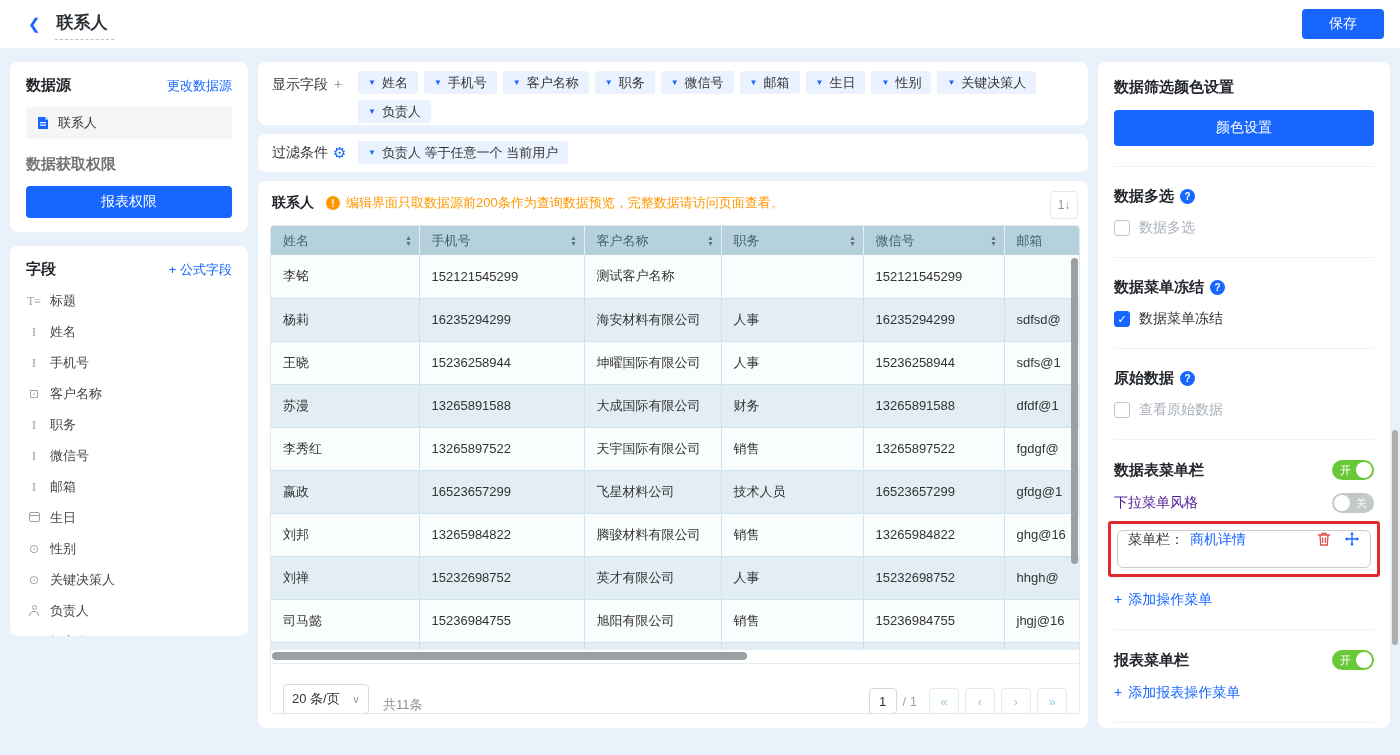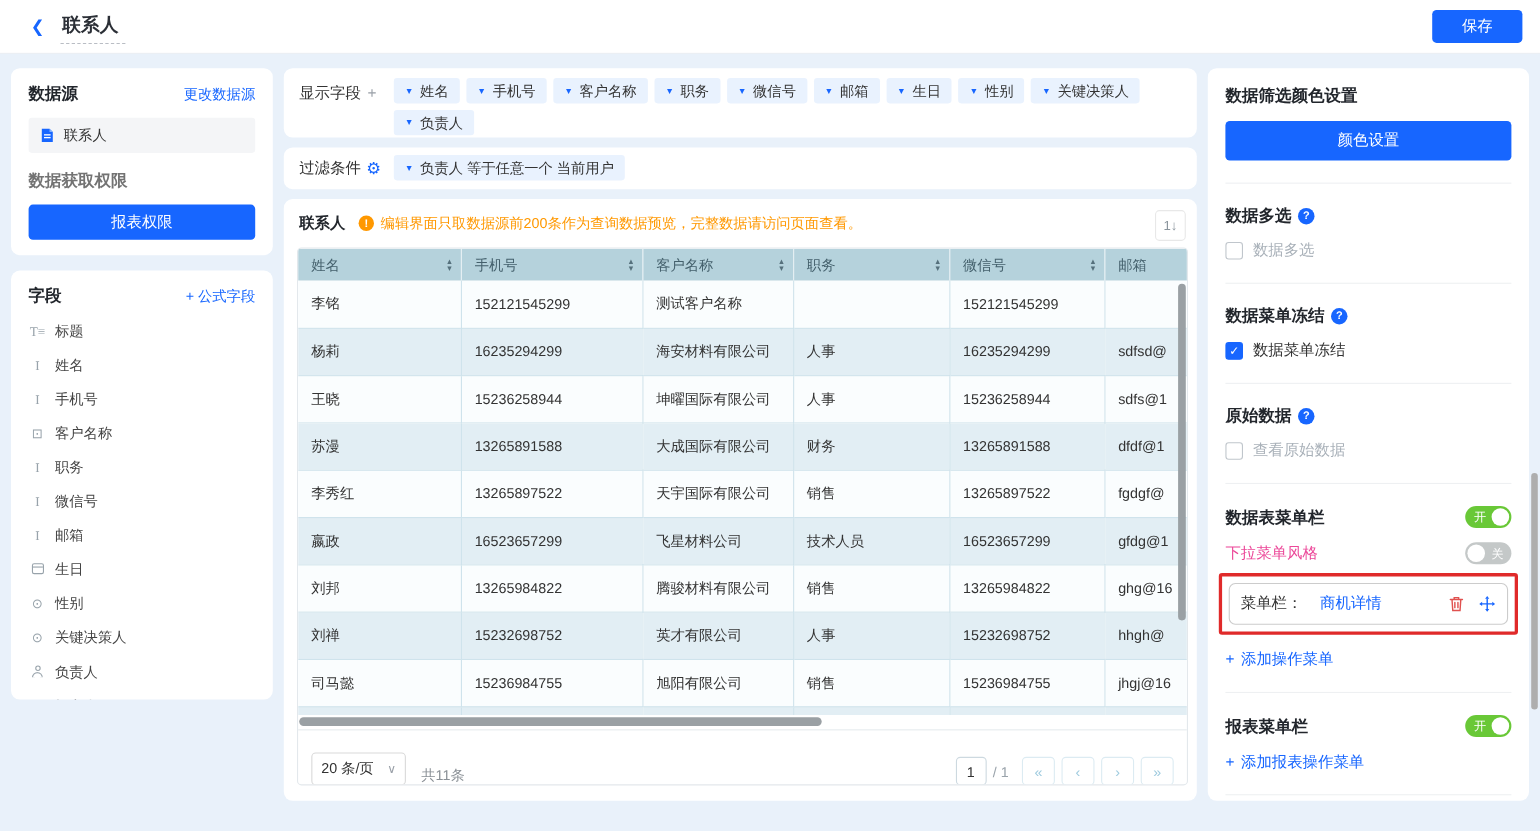"下拉菜单风格" .row-label { color: #ec4899 -> #4c1d95 }
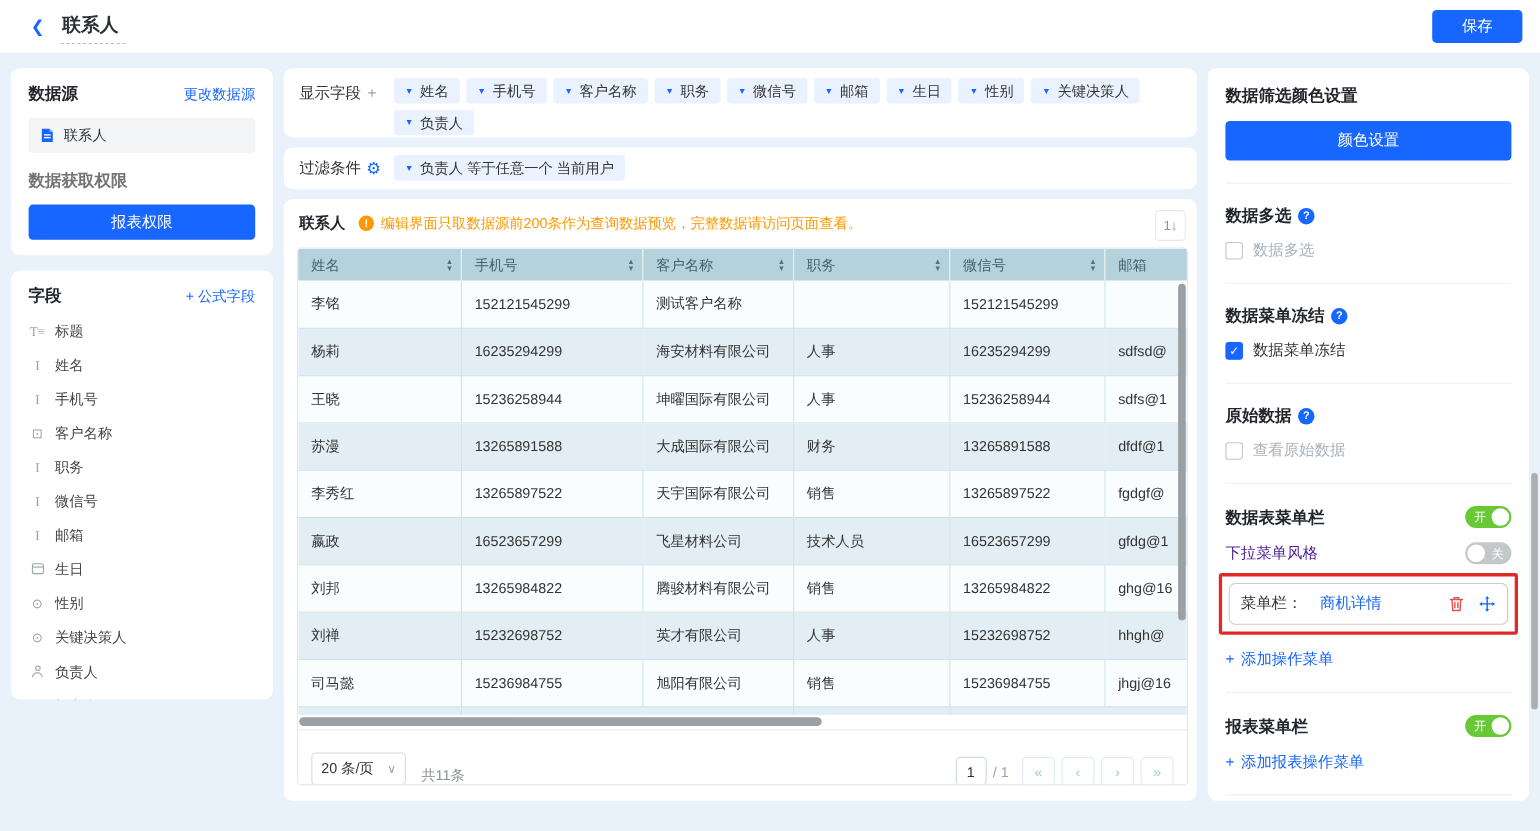"菜单栏：" .menu-item { align-items: center -> flex-start; gap: 16px -> 6px; padding: 16px 10px -> 0 10px }
